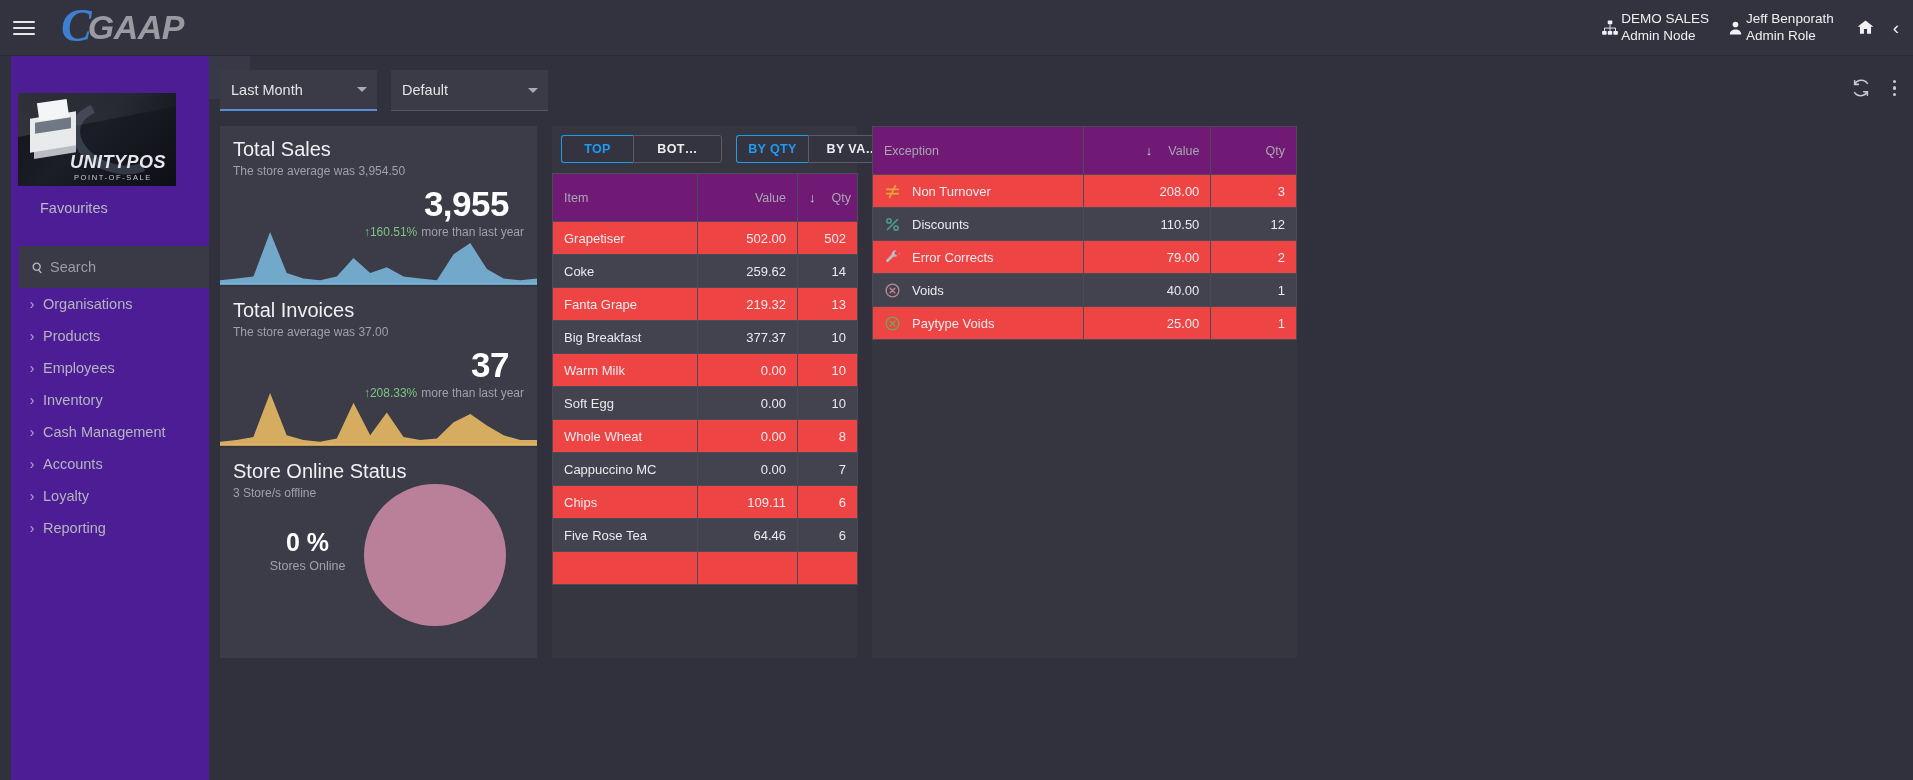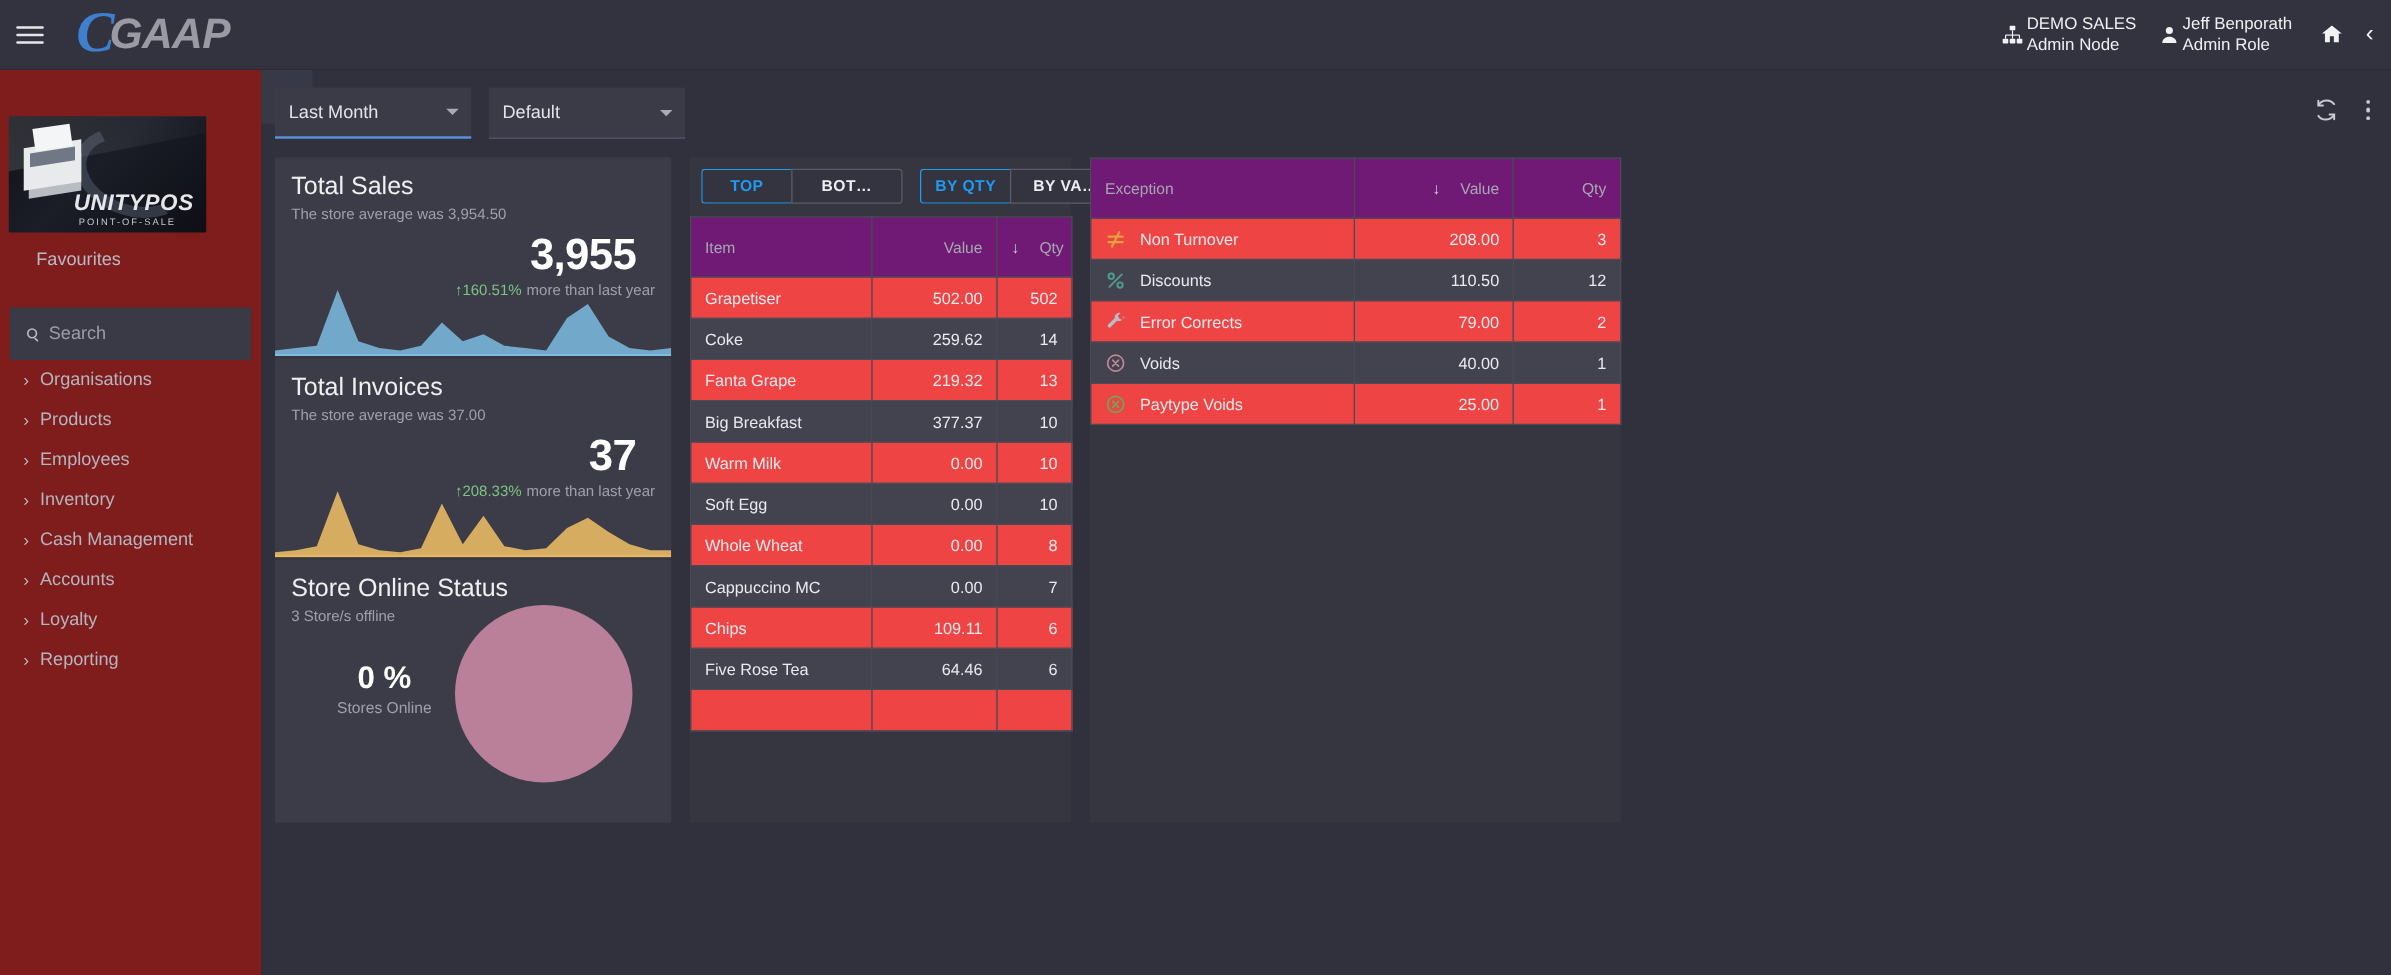"UNITYPOS" .sidebar { background: #7f1d1d -> #4c1d95; left: 0 -> 11px }
